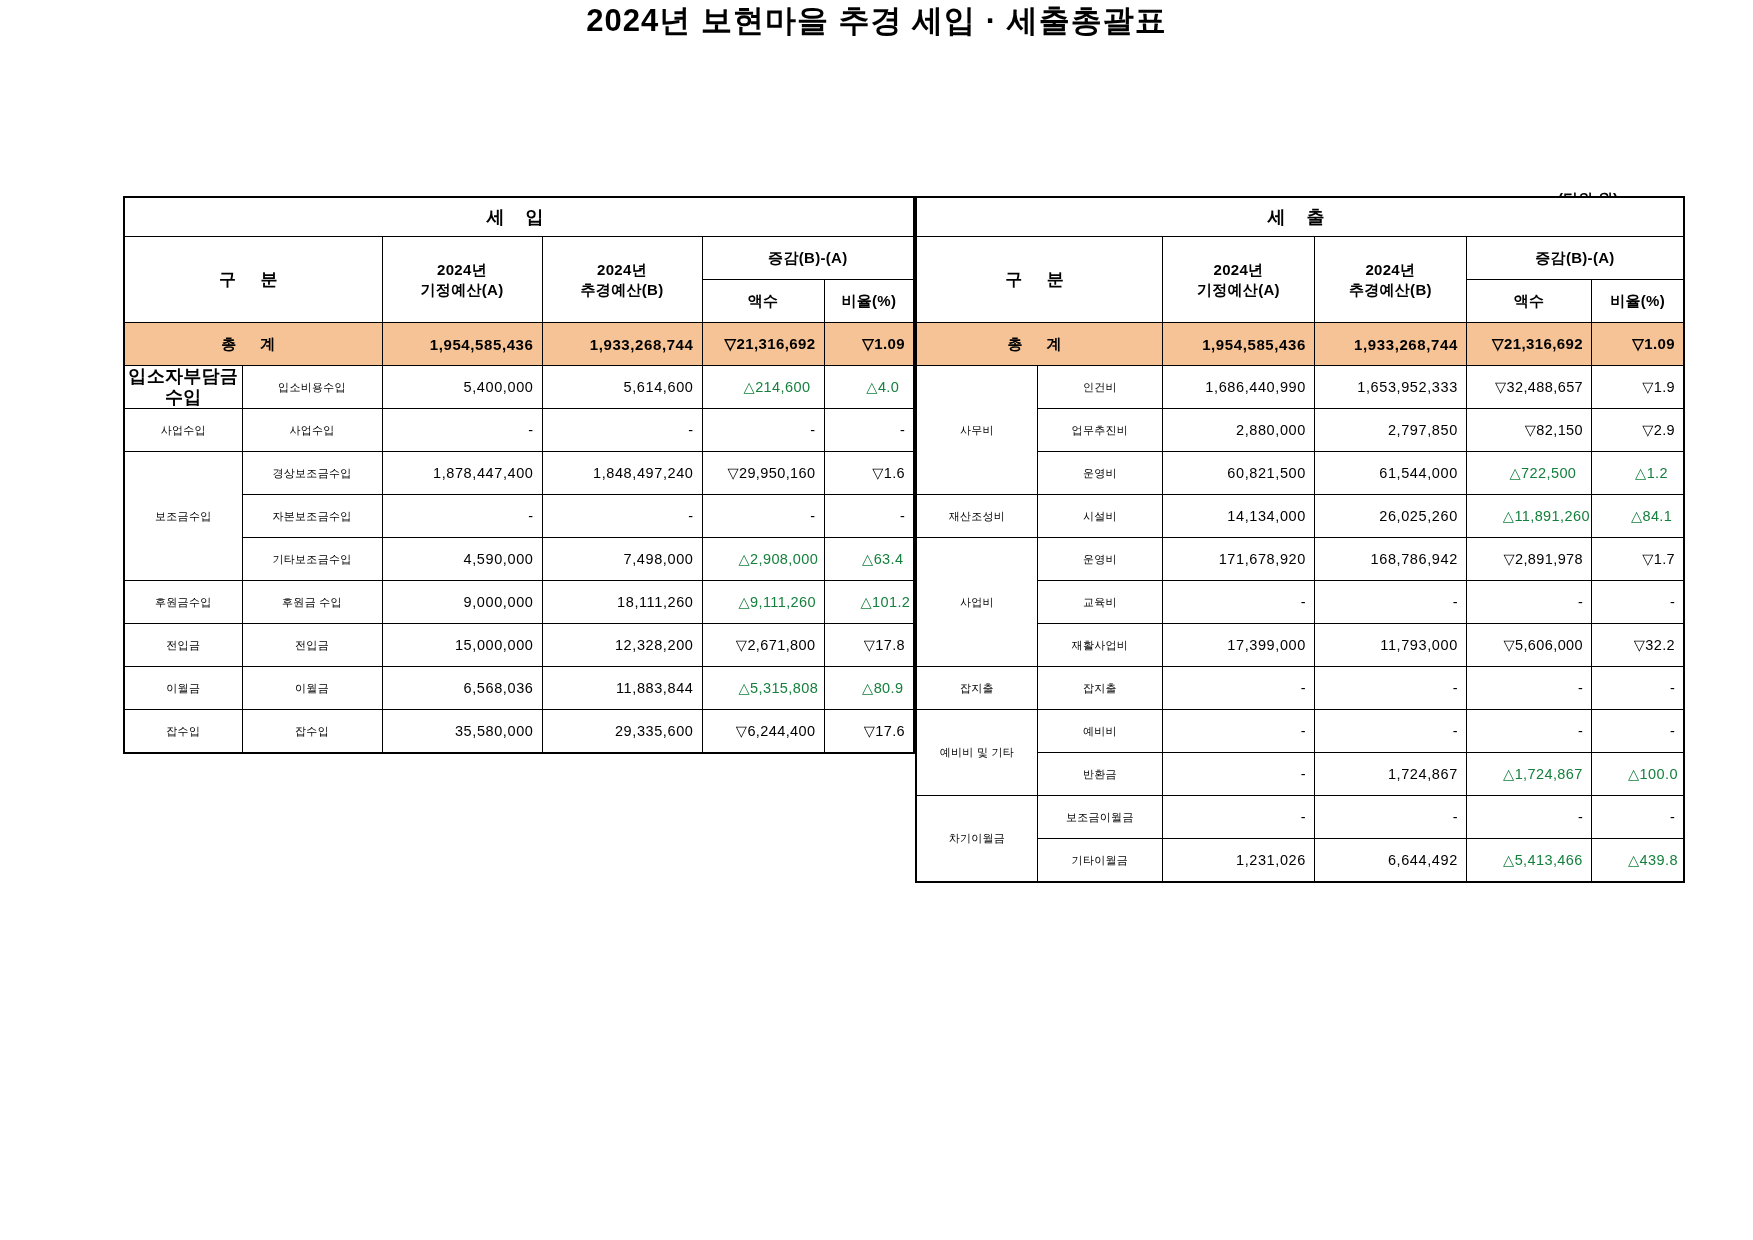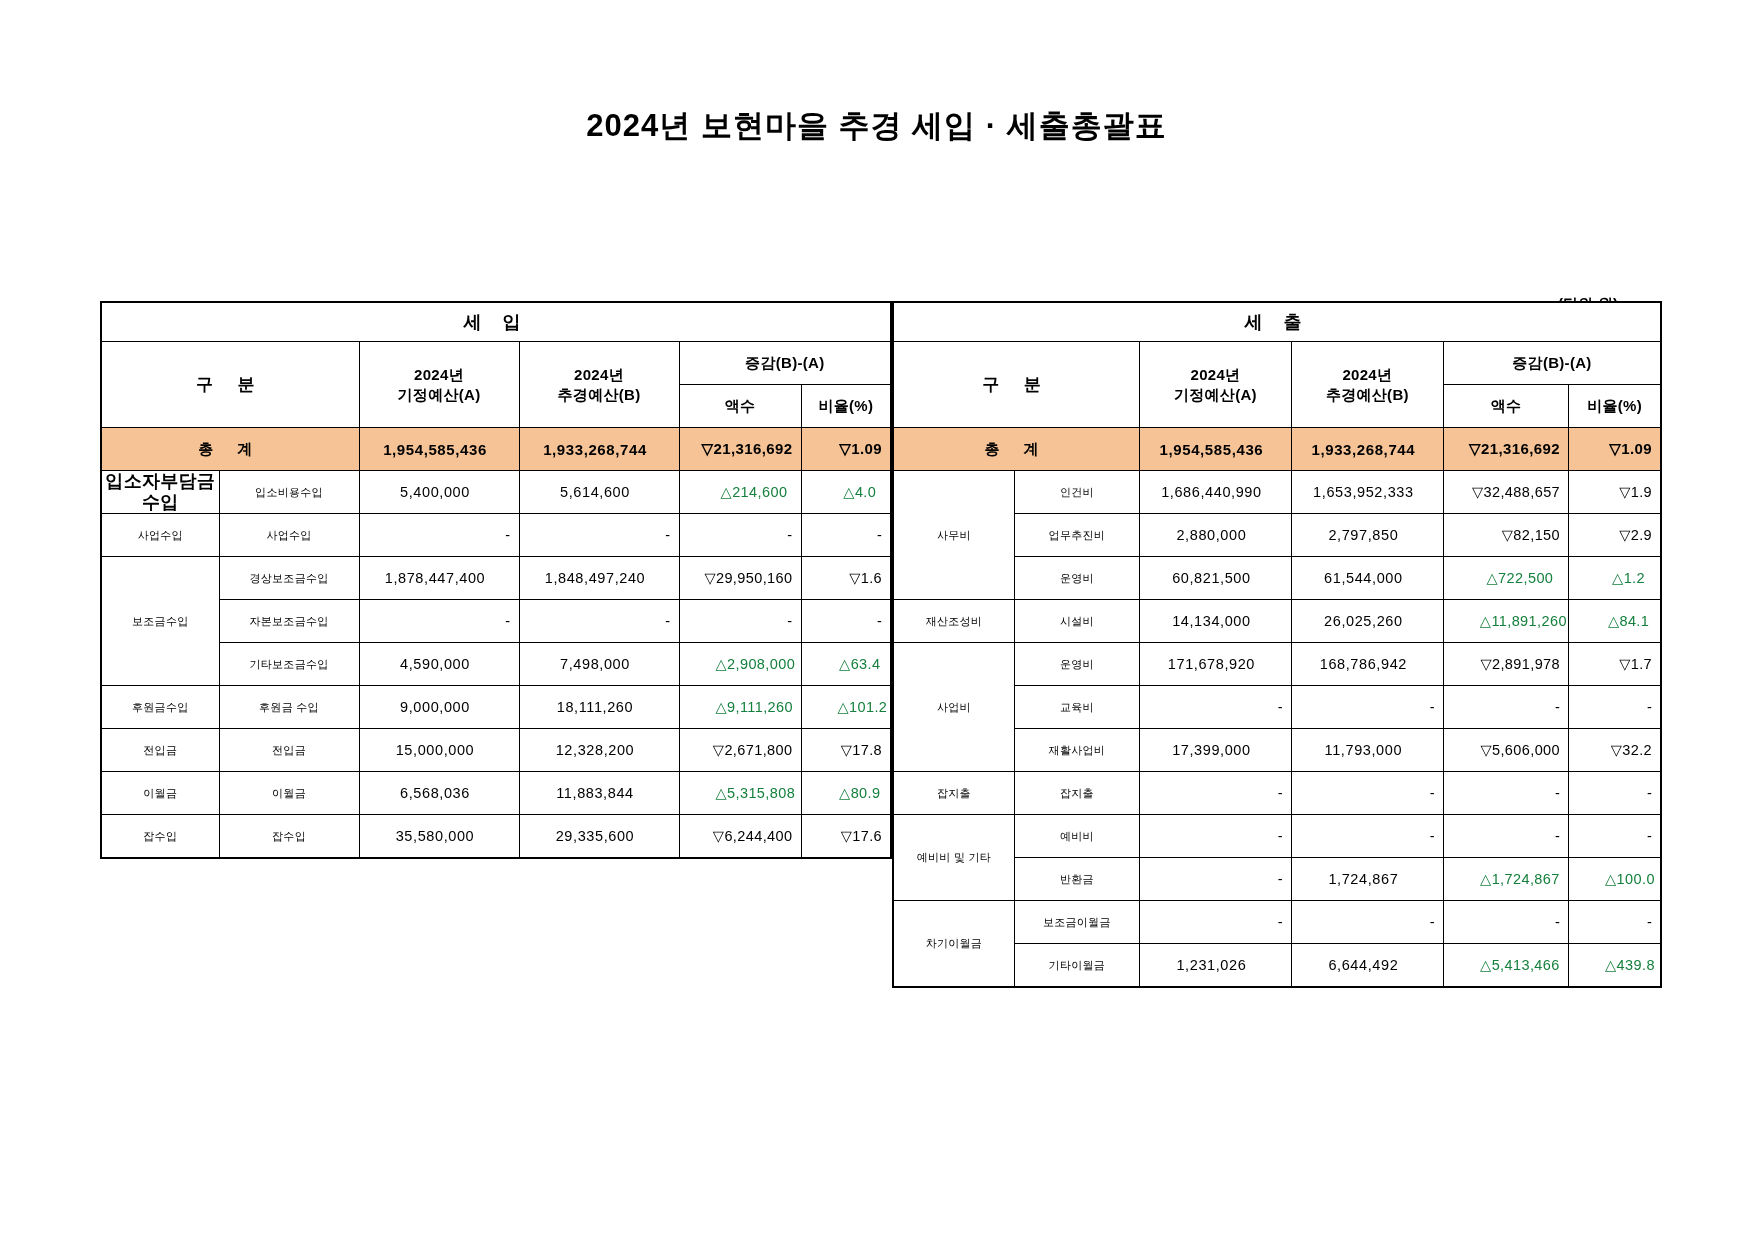"2024년 보현마을 추경 세입 ·" .title { margin-top: 105px -> none }
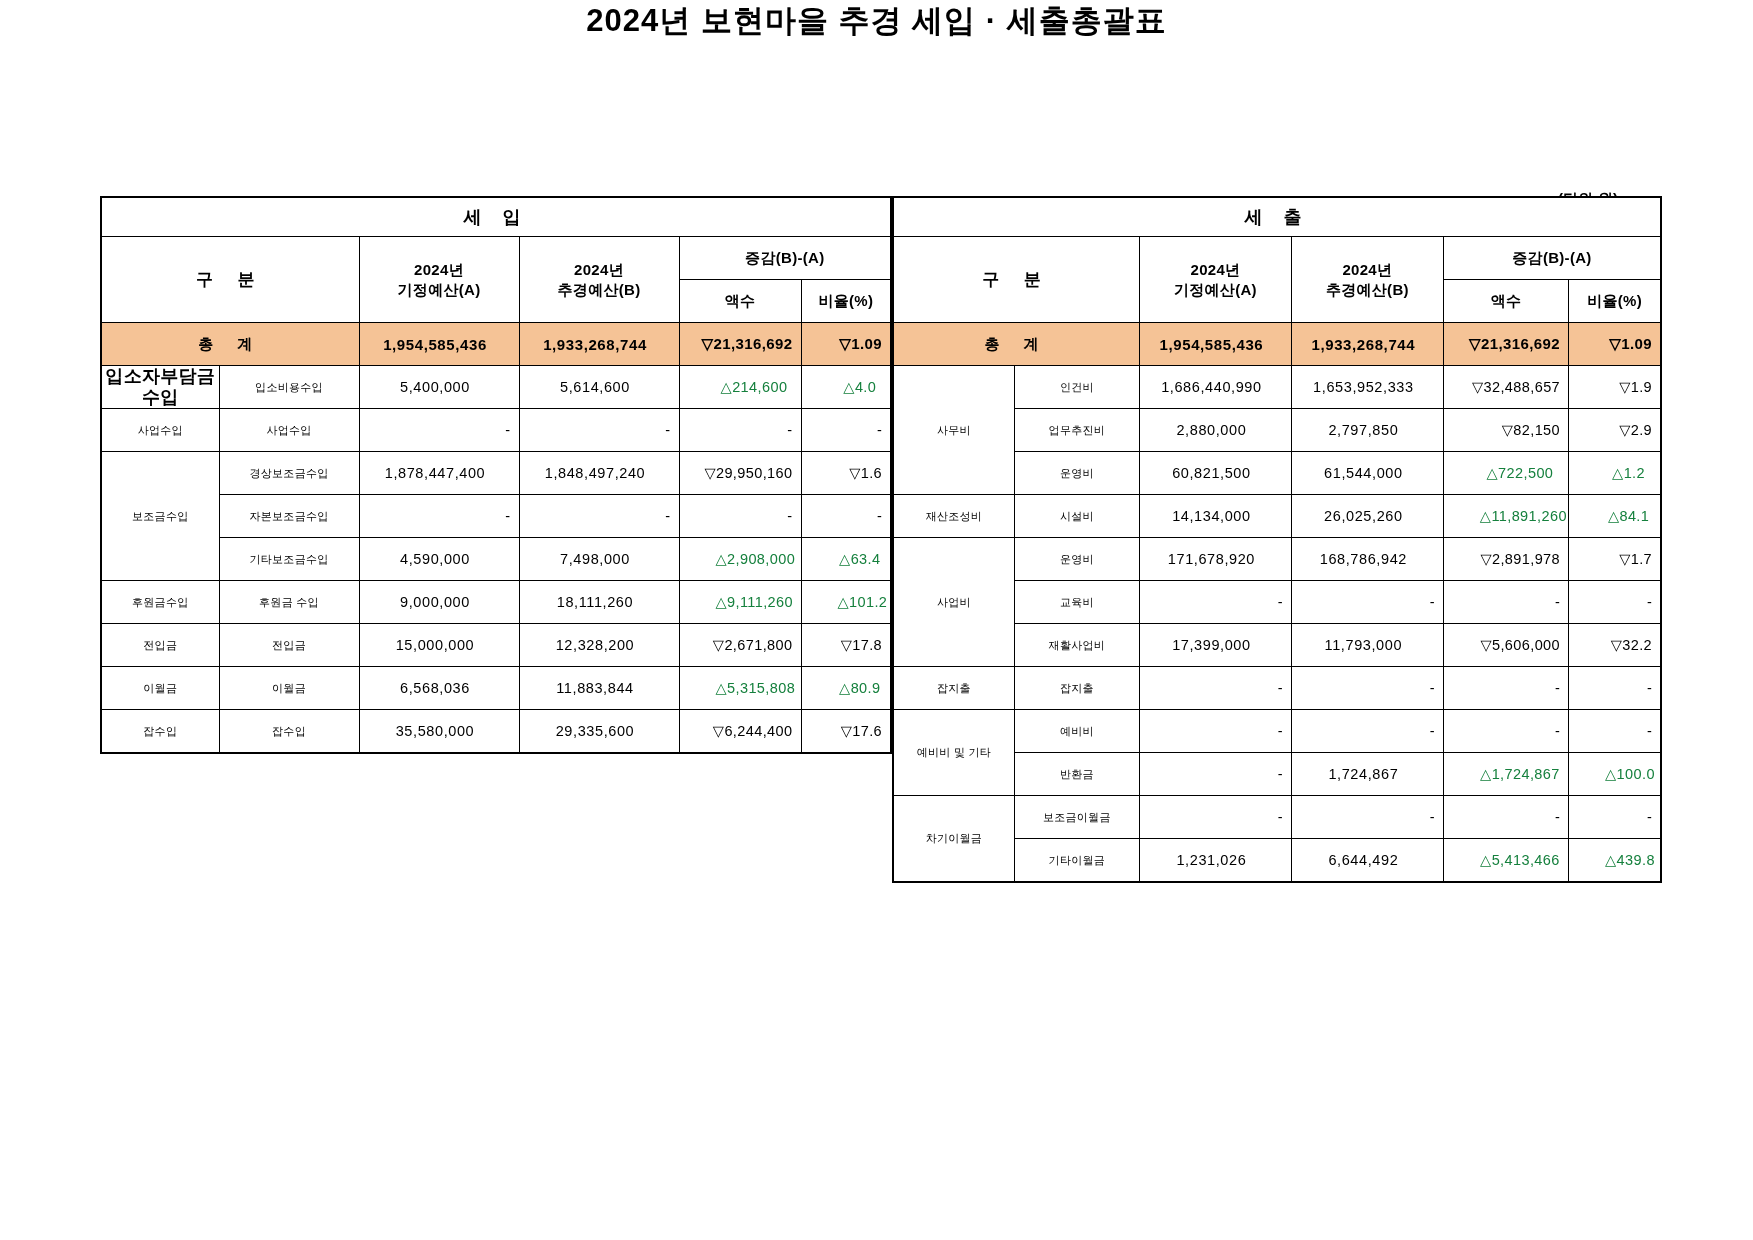"세 입" table.income { margin-left: none -> 23px }
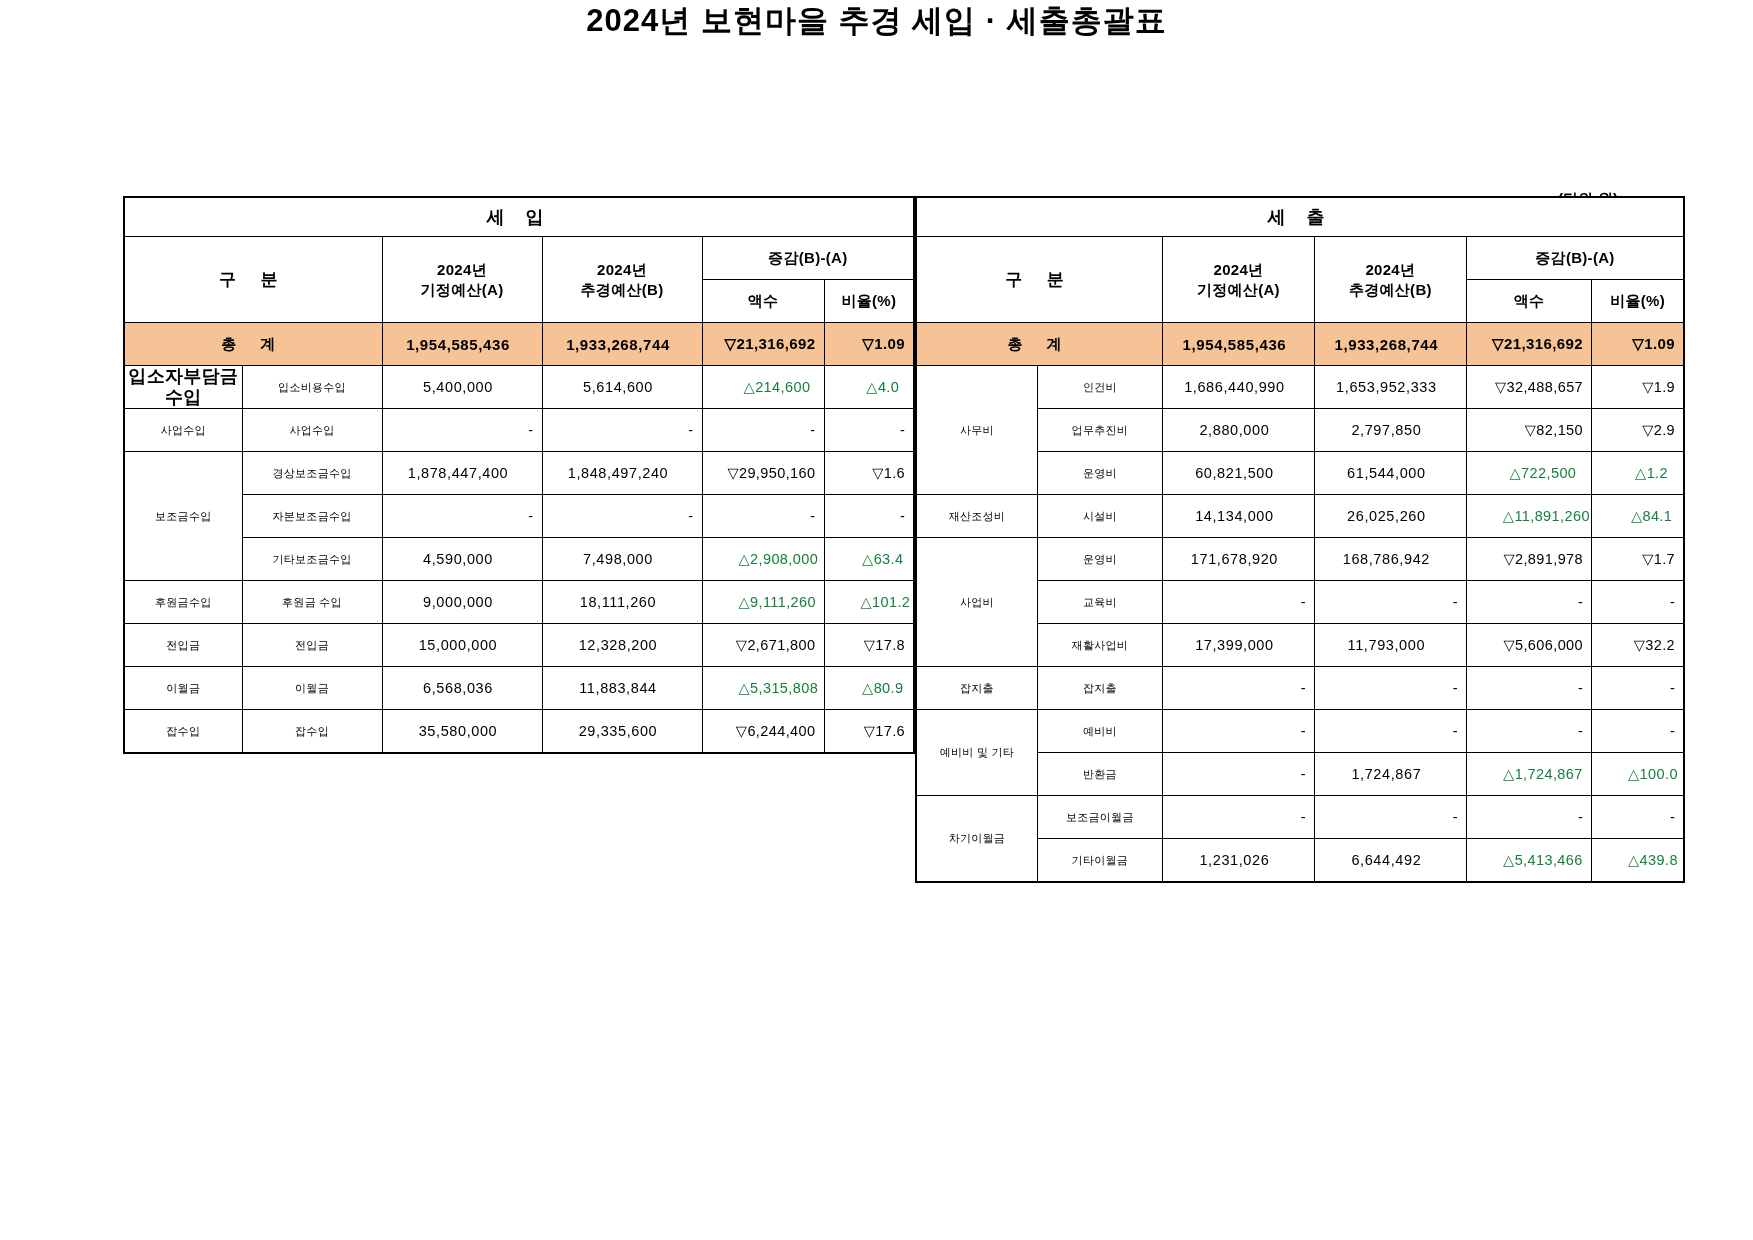"1,954,585,436" .num { text-align: center -> right }
